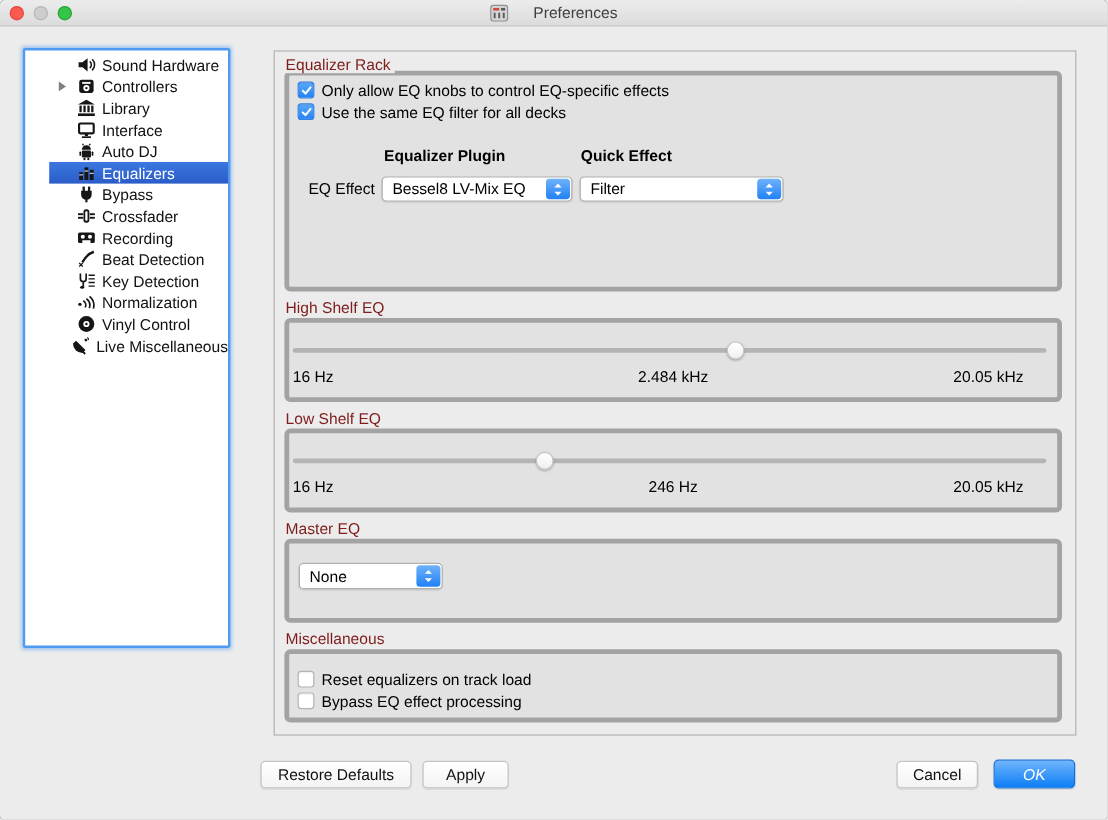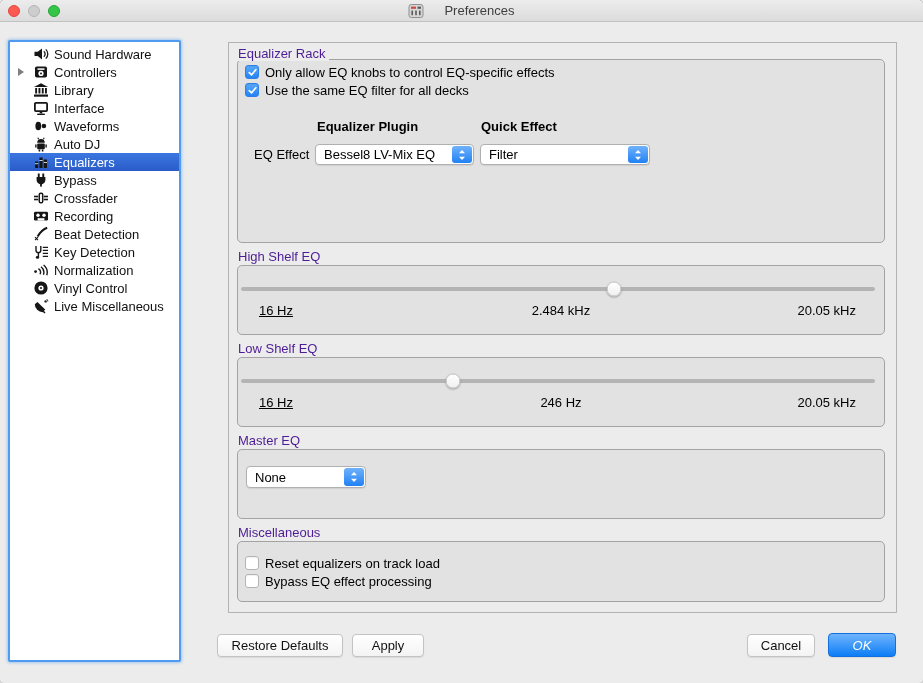"Sound Hardware" .sidebar { height: 622px -> 500px; left: 8px -> 19px; padding-left: none -> 20px }
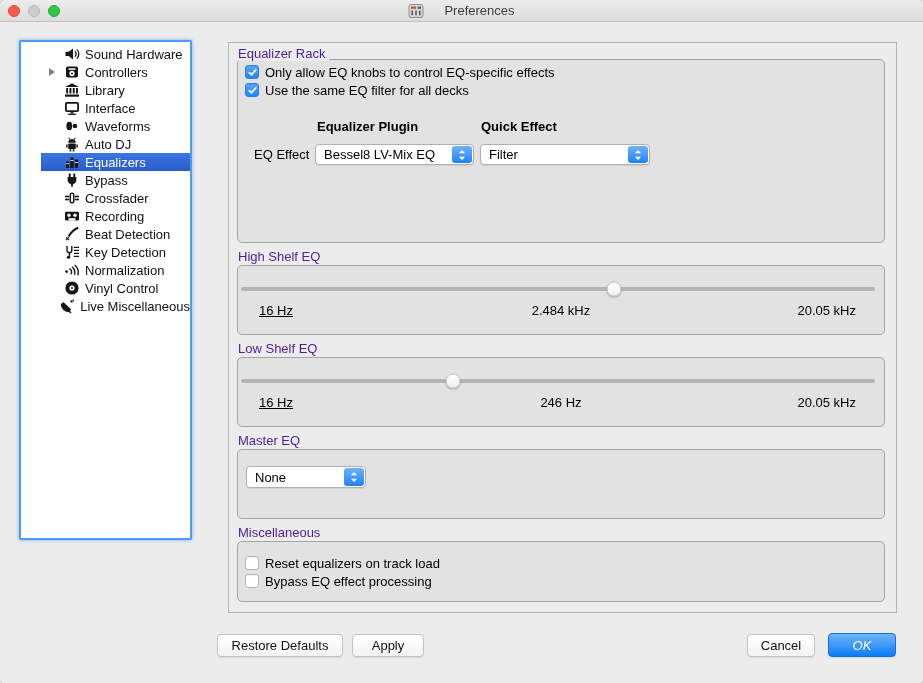"Equalizer Rack" .gtitle { color: #4c1d95 -> #7f1d1d }
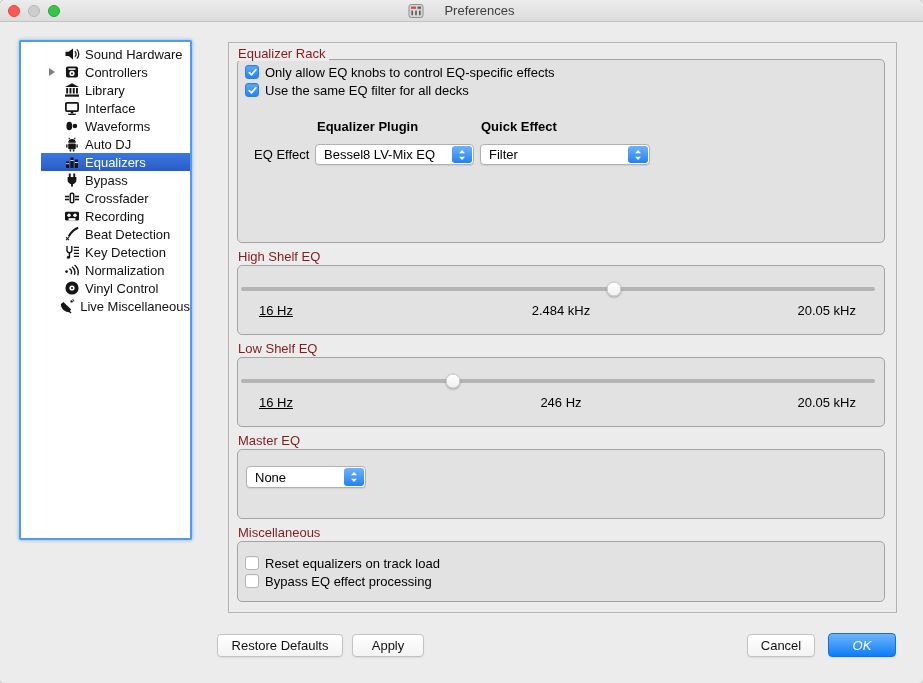"Only allow EQ knobs to" .gbox { border: 1px solid #a3a3a3 -> 4px solid #a3a3a3 }
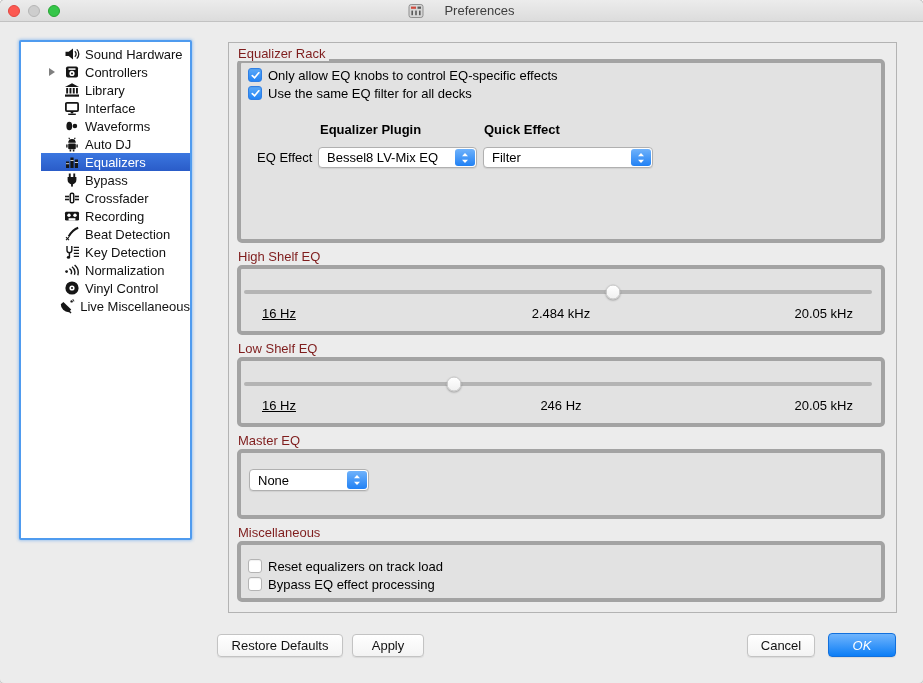"Waveforms" div.srow { html: <div> <span></span> <span> <svg> <ellipse></ellipse> <circle></circle> </svg> </span> <span>Waveforms</span> </div> -> none }
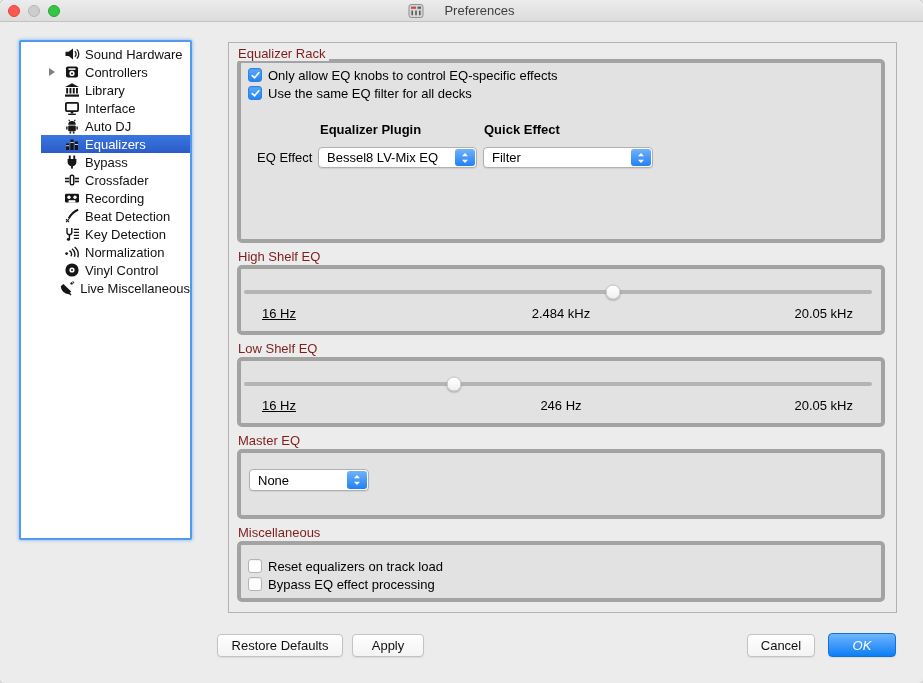"16 Hz" .sl-min { left: 21px -> 3px; text-decoration: underline -> none }
